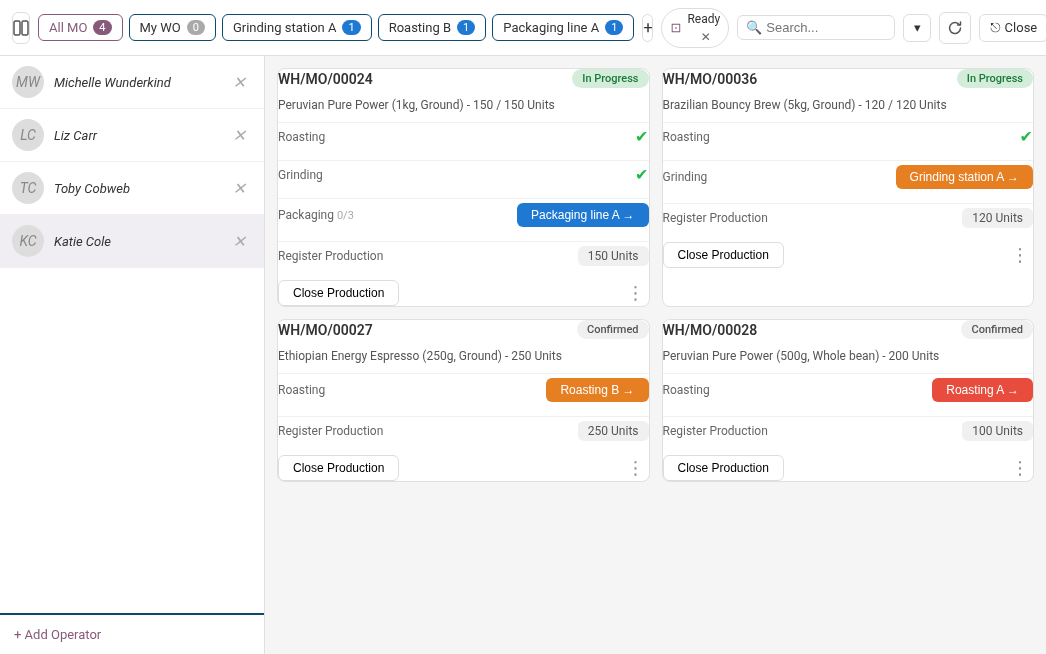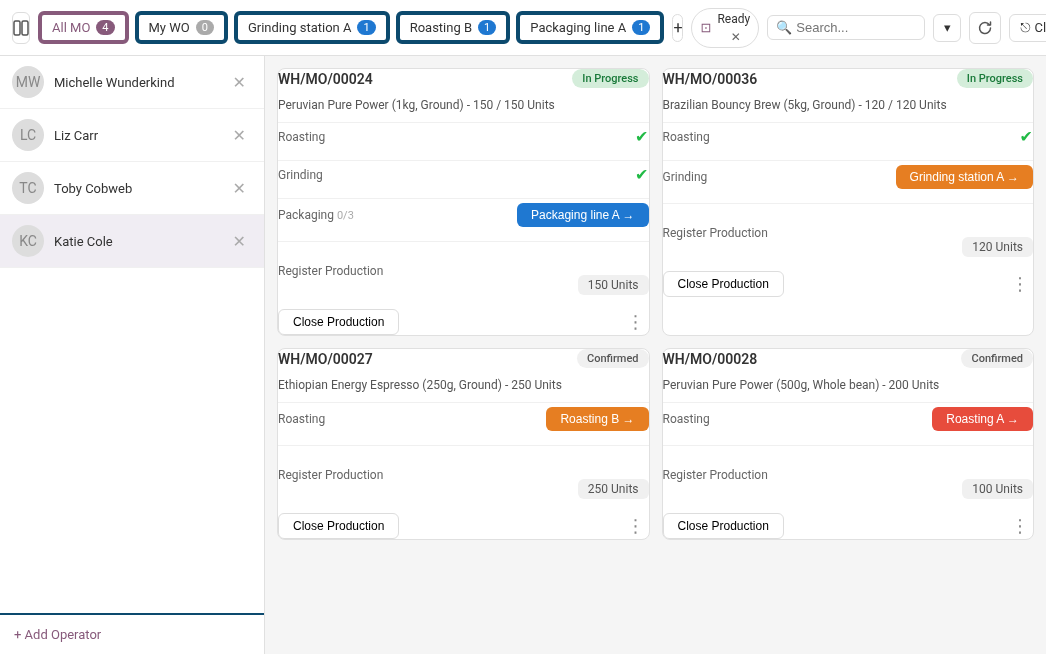"All MO" .tab-btn { border: 4px solid #0c4a6e -> 1px solid #0c4a6e }
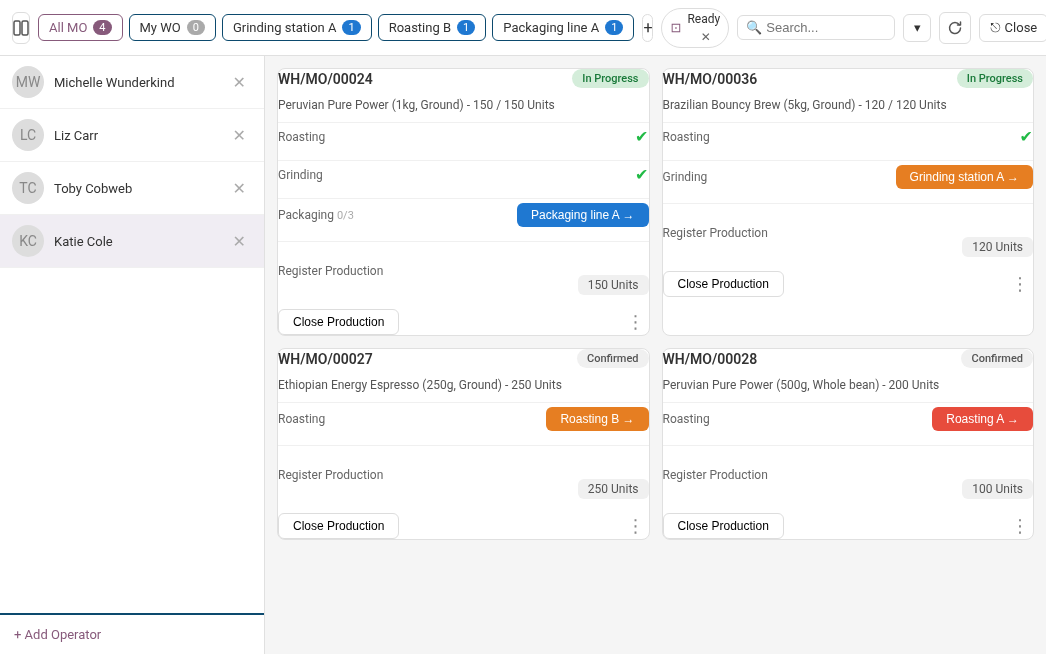"MW" .operator-list { font-style: none -> italic }
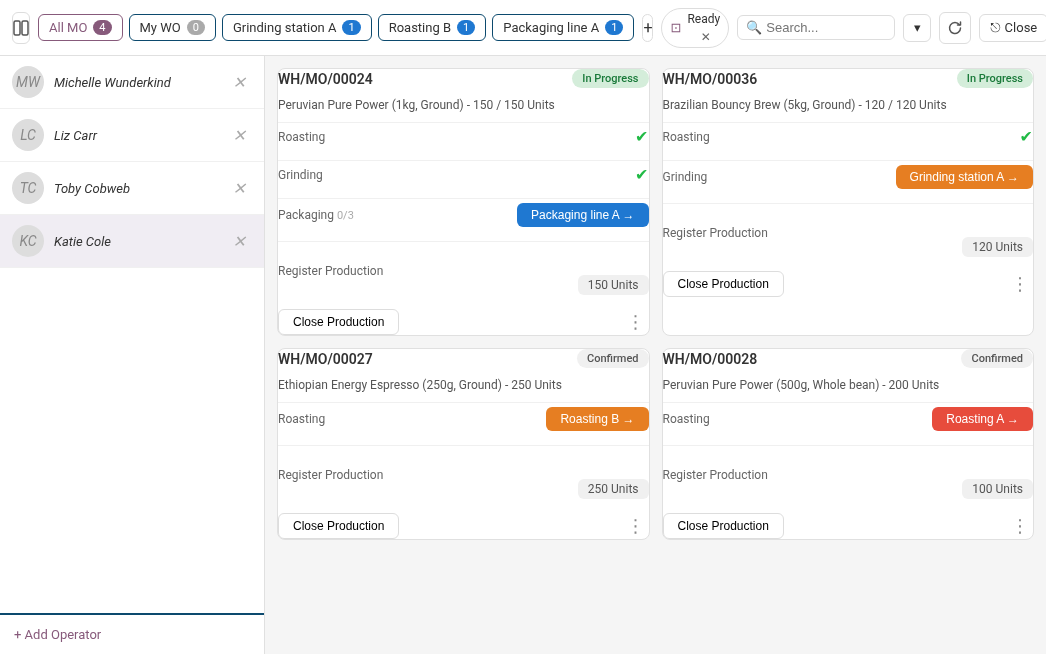"120 Units" .units-badge { margin-top: 29px -> none }
